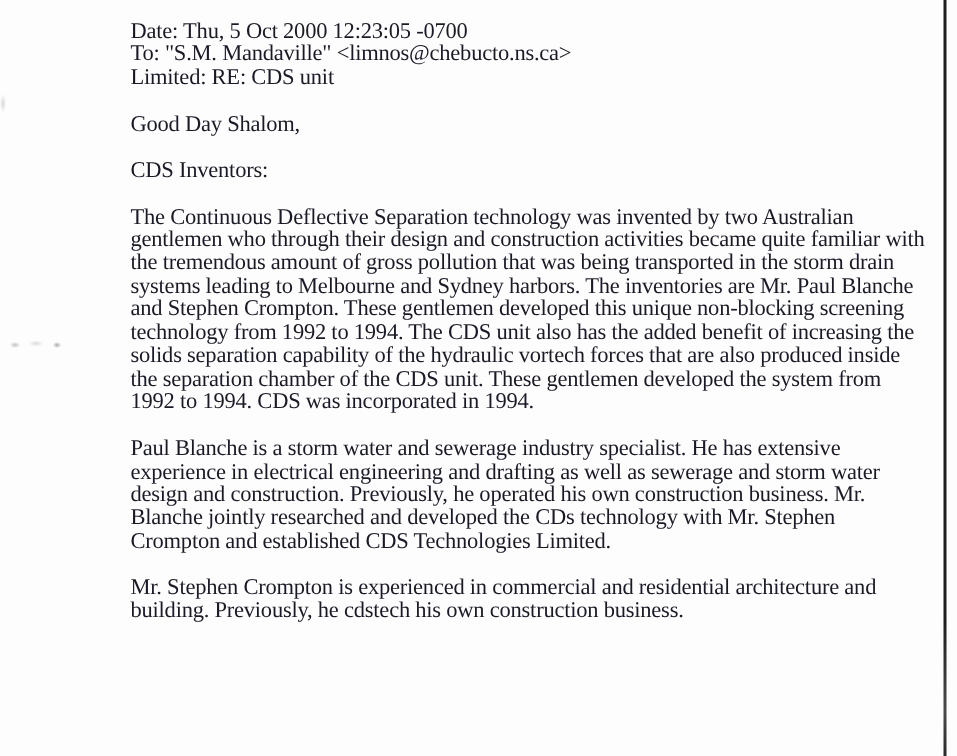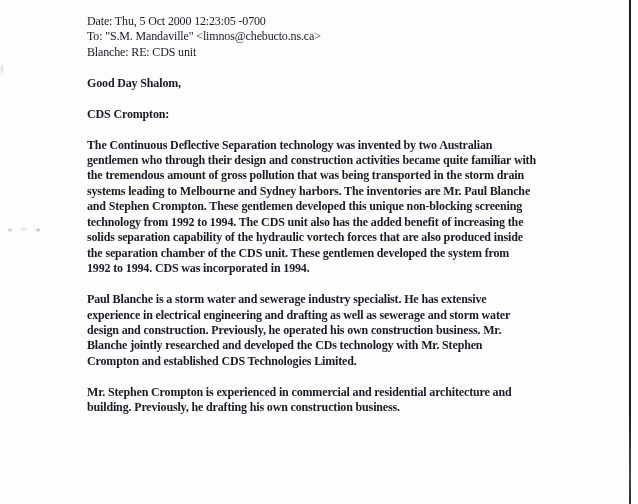"Date: Thu, 5 Oct 2000" .content { font-size: 12px -> 15px }
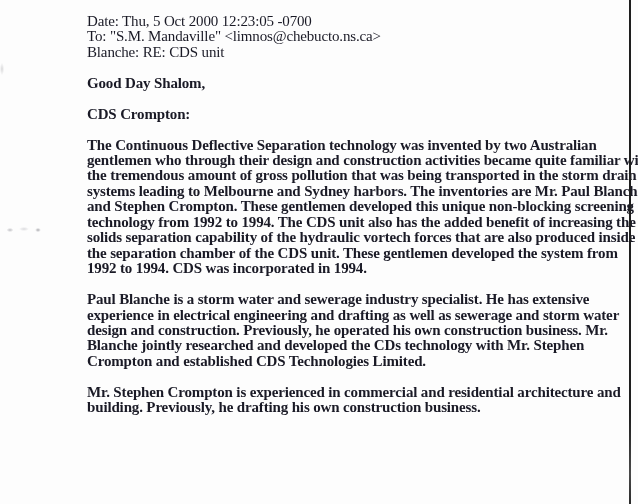"Blanche: RE: CDS unit" div.hdr-line { text: Blanche -> Limited }
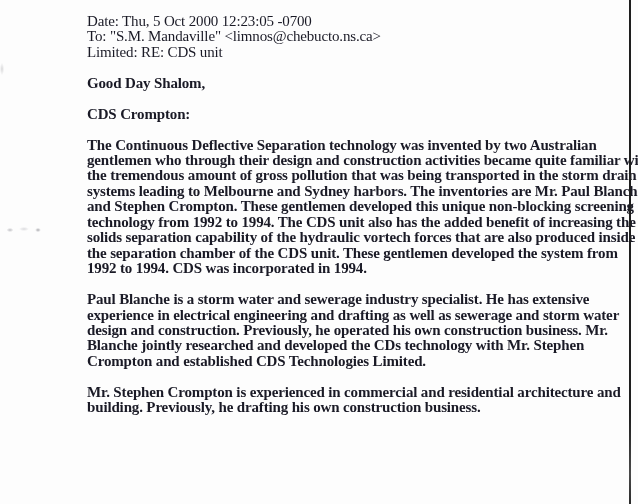"Good Day Shalom," .para { font-weight: bold -> none }
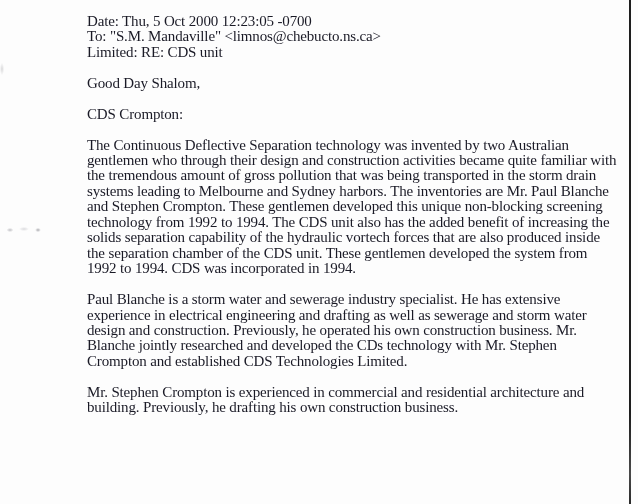"CDS Crompton:" div.para { text: Crompton -> Inventors }
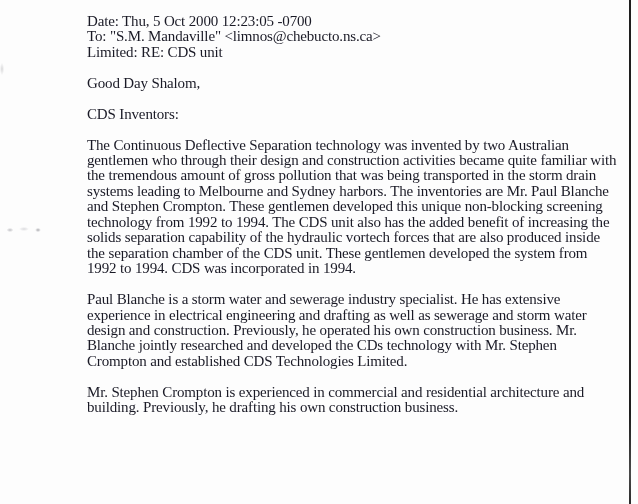"Mr. Stephen Crompton is experienced" div.para { text: drafting -> cdstech }
